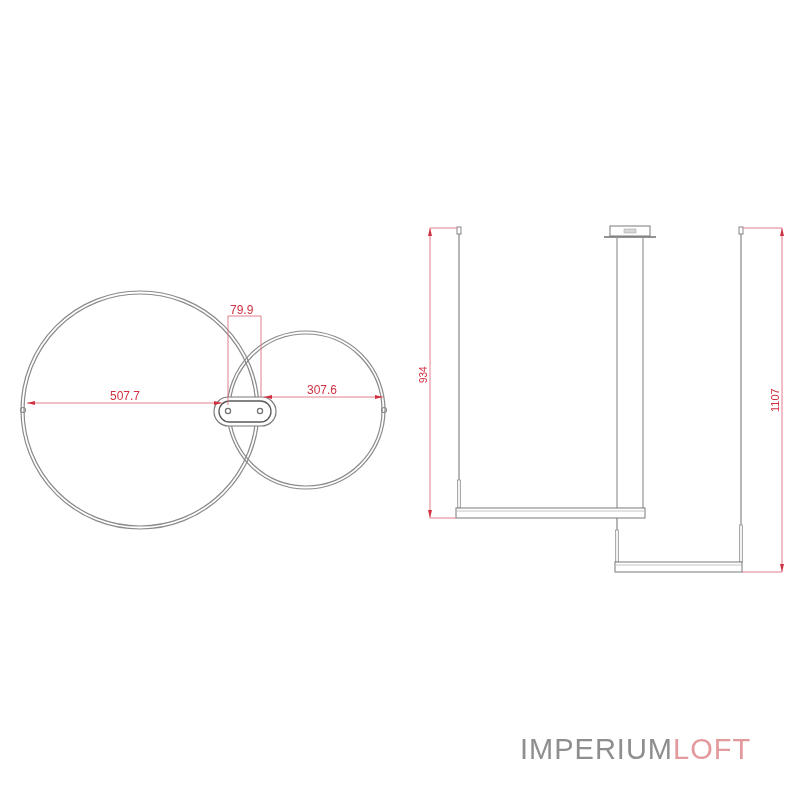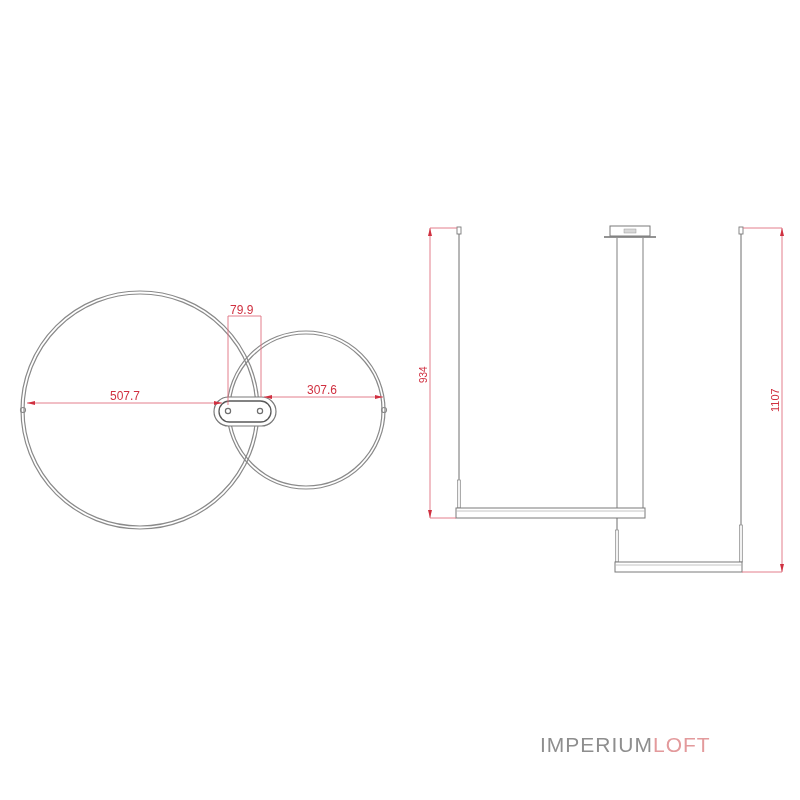"IMPERIUMLOFT" .brand { font-size: 21px -> 29px; left: 540px -> 520px }
